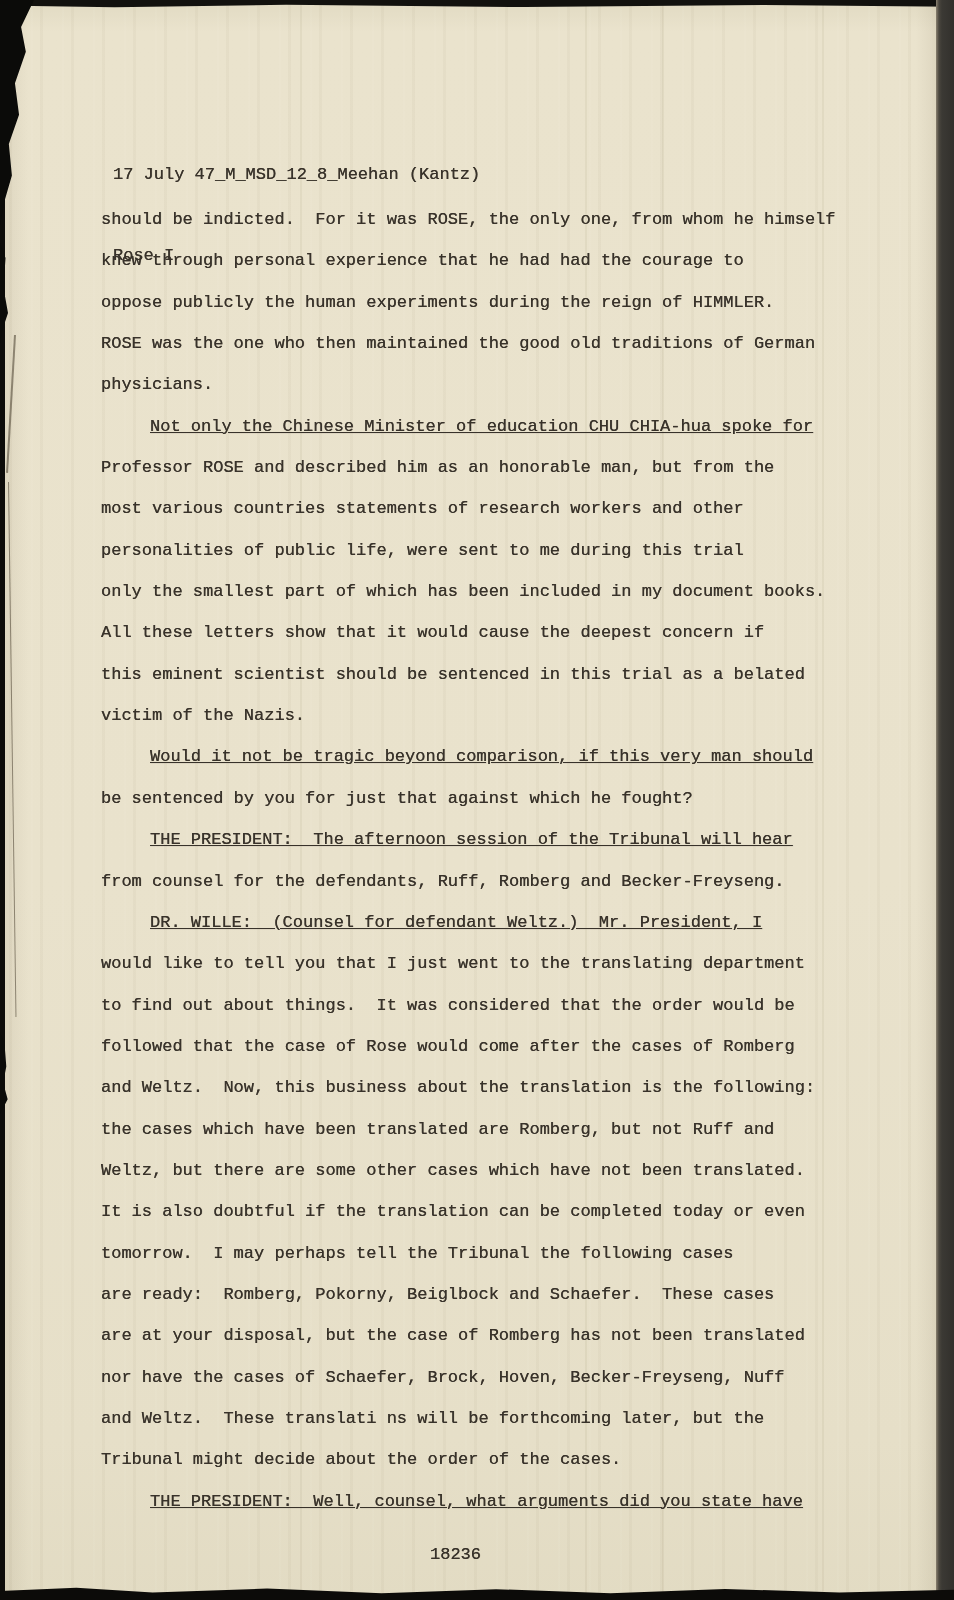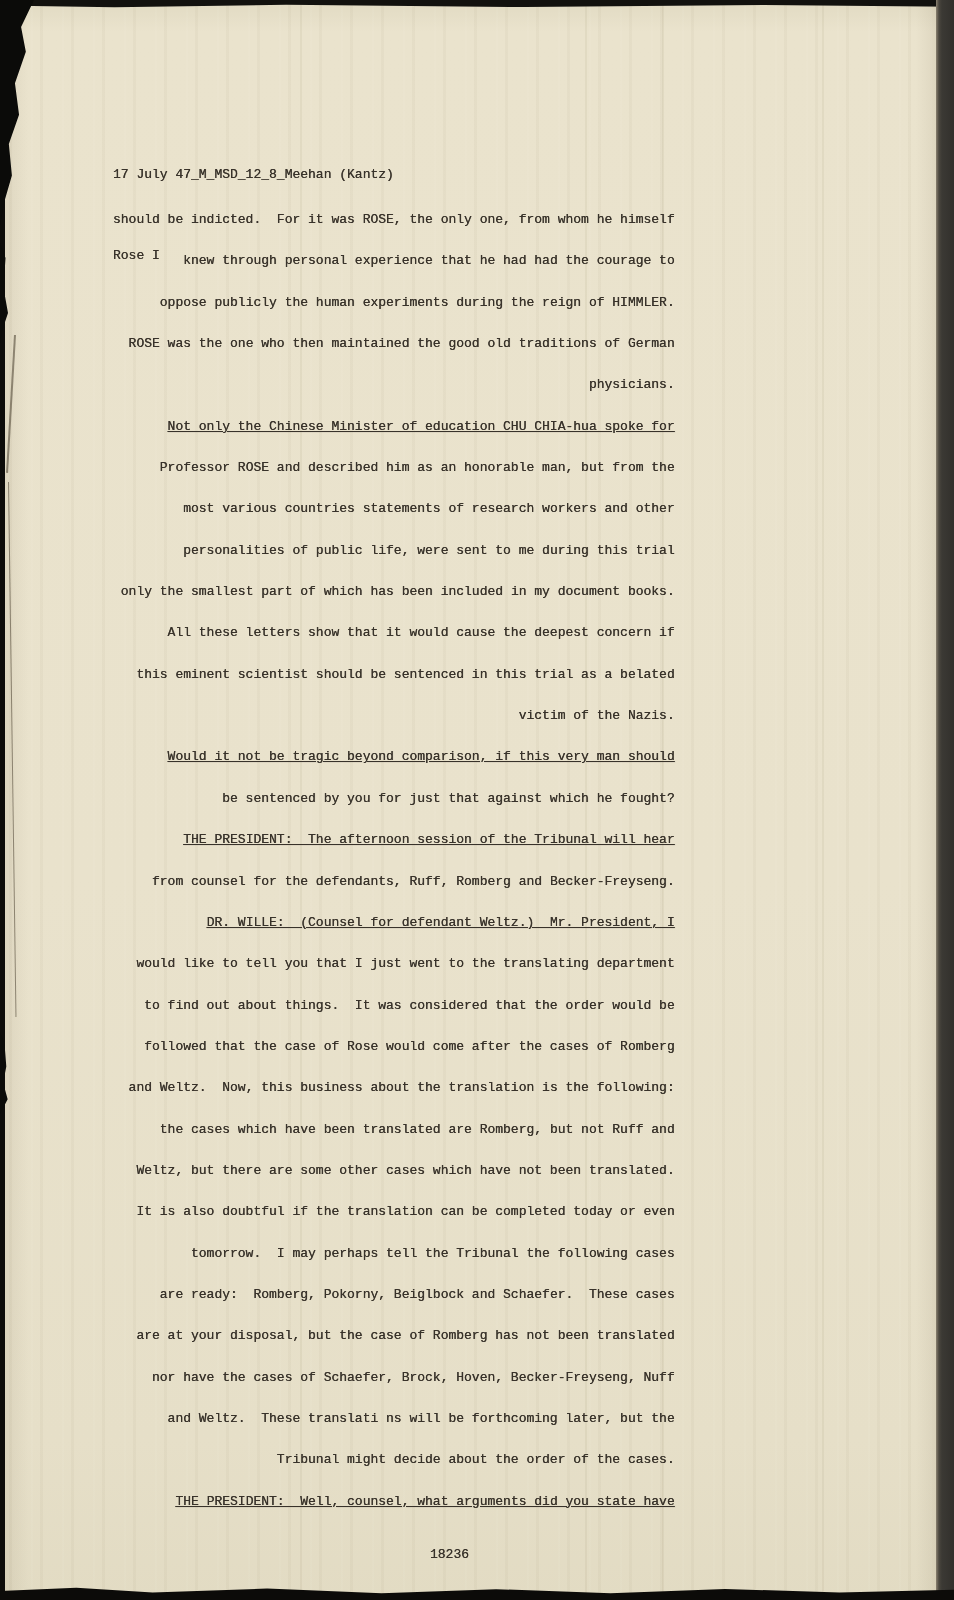"17 July 47_M_MSD_12_8_Meehan (Kantz)" .typed { font-size: 13px -> 17px }
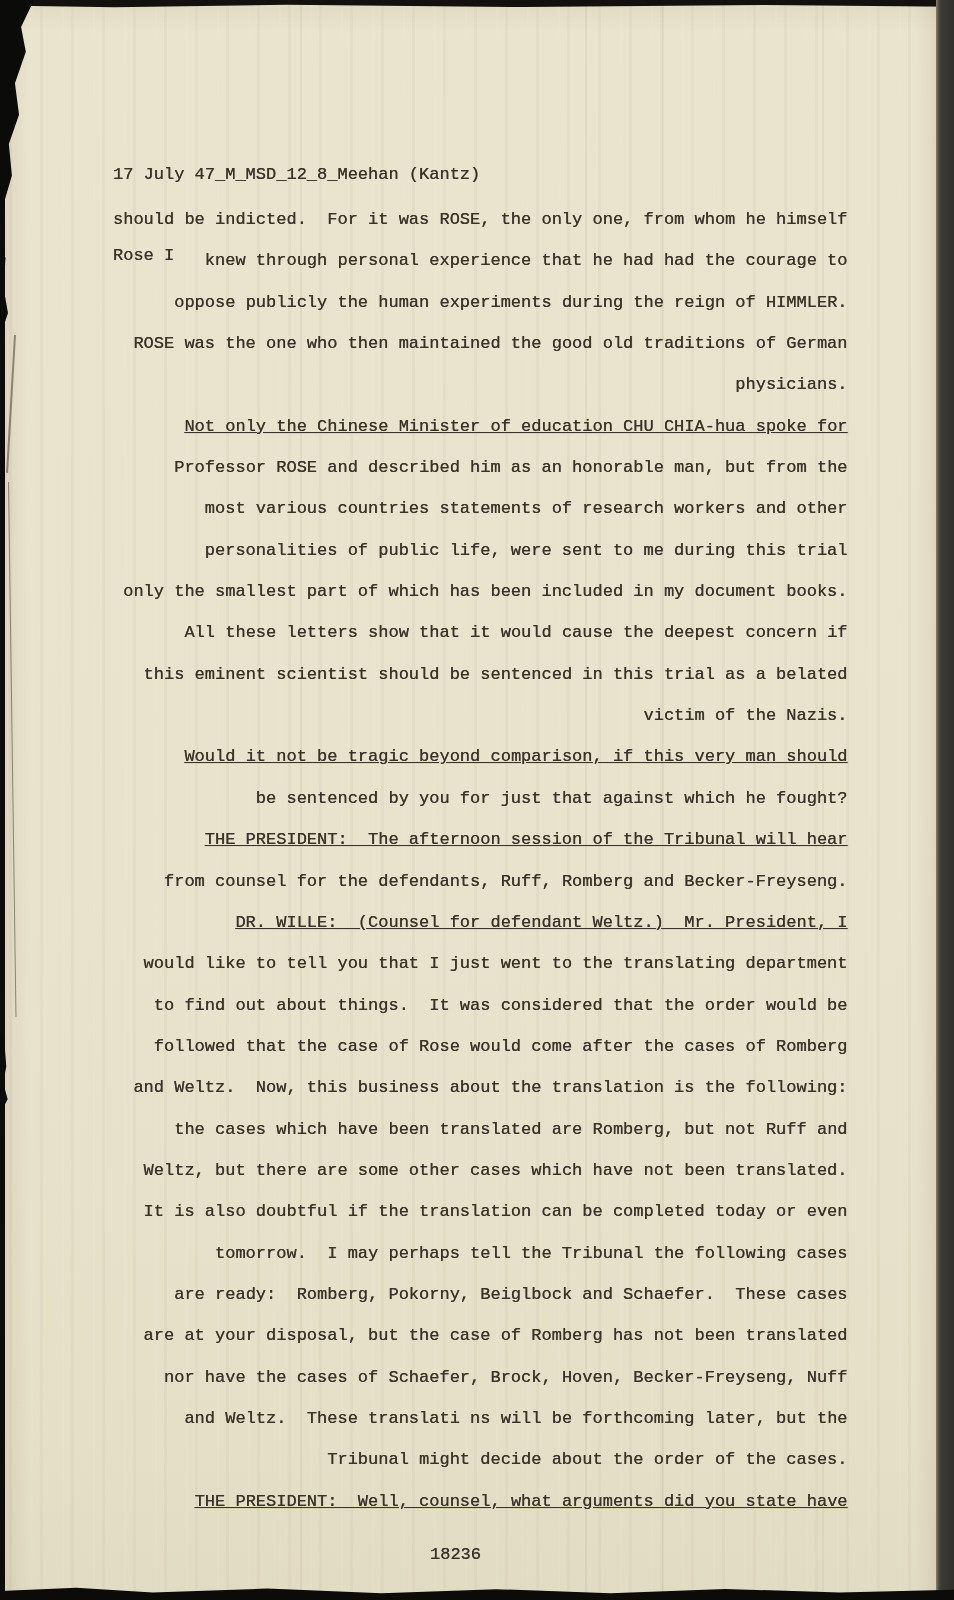"should be indicted. For it" .body { left: 113px -> 101px; text-align: right -> none }
